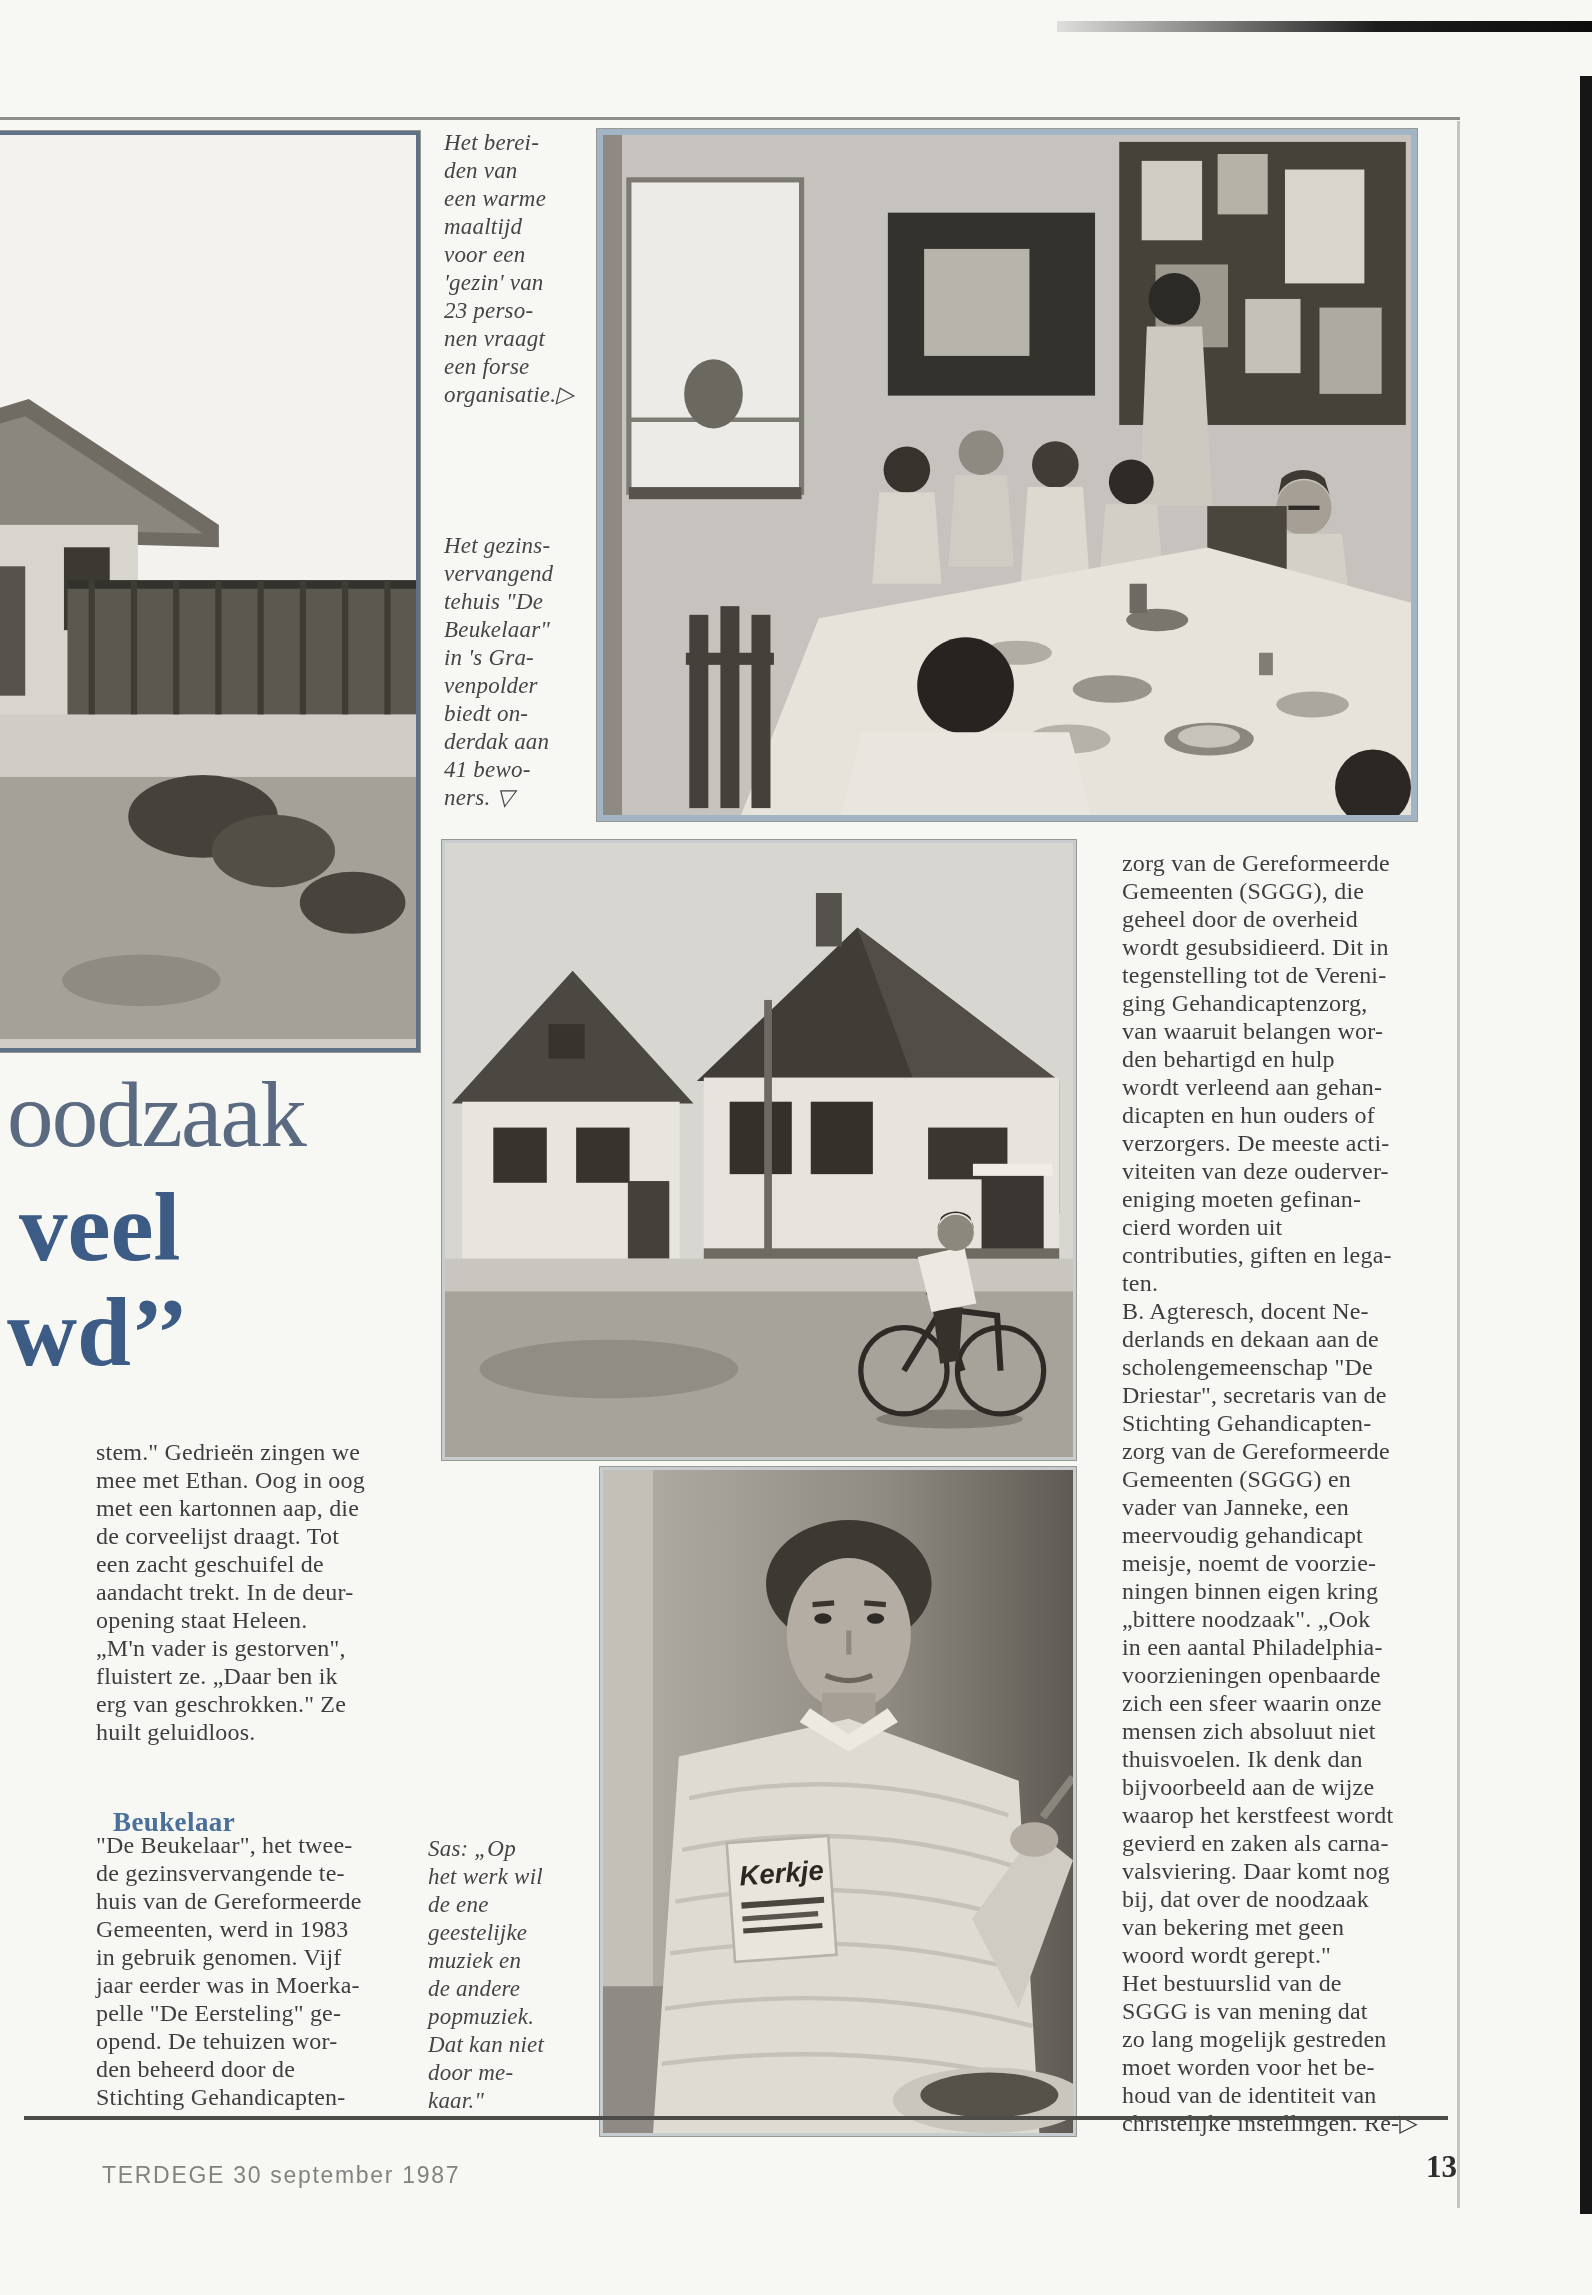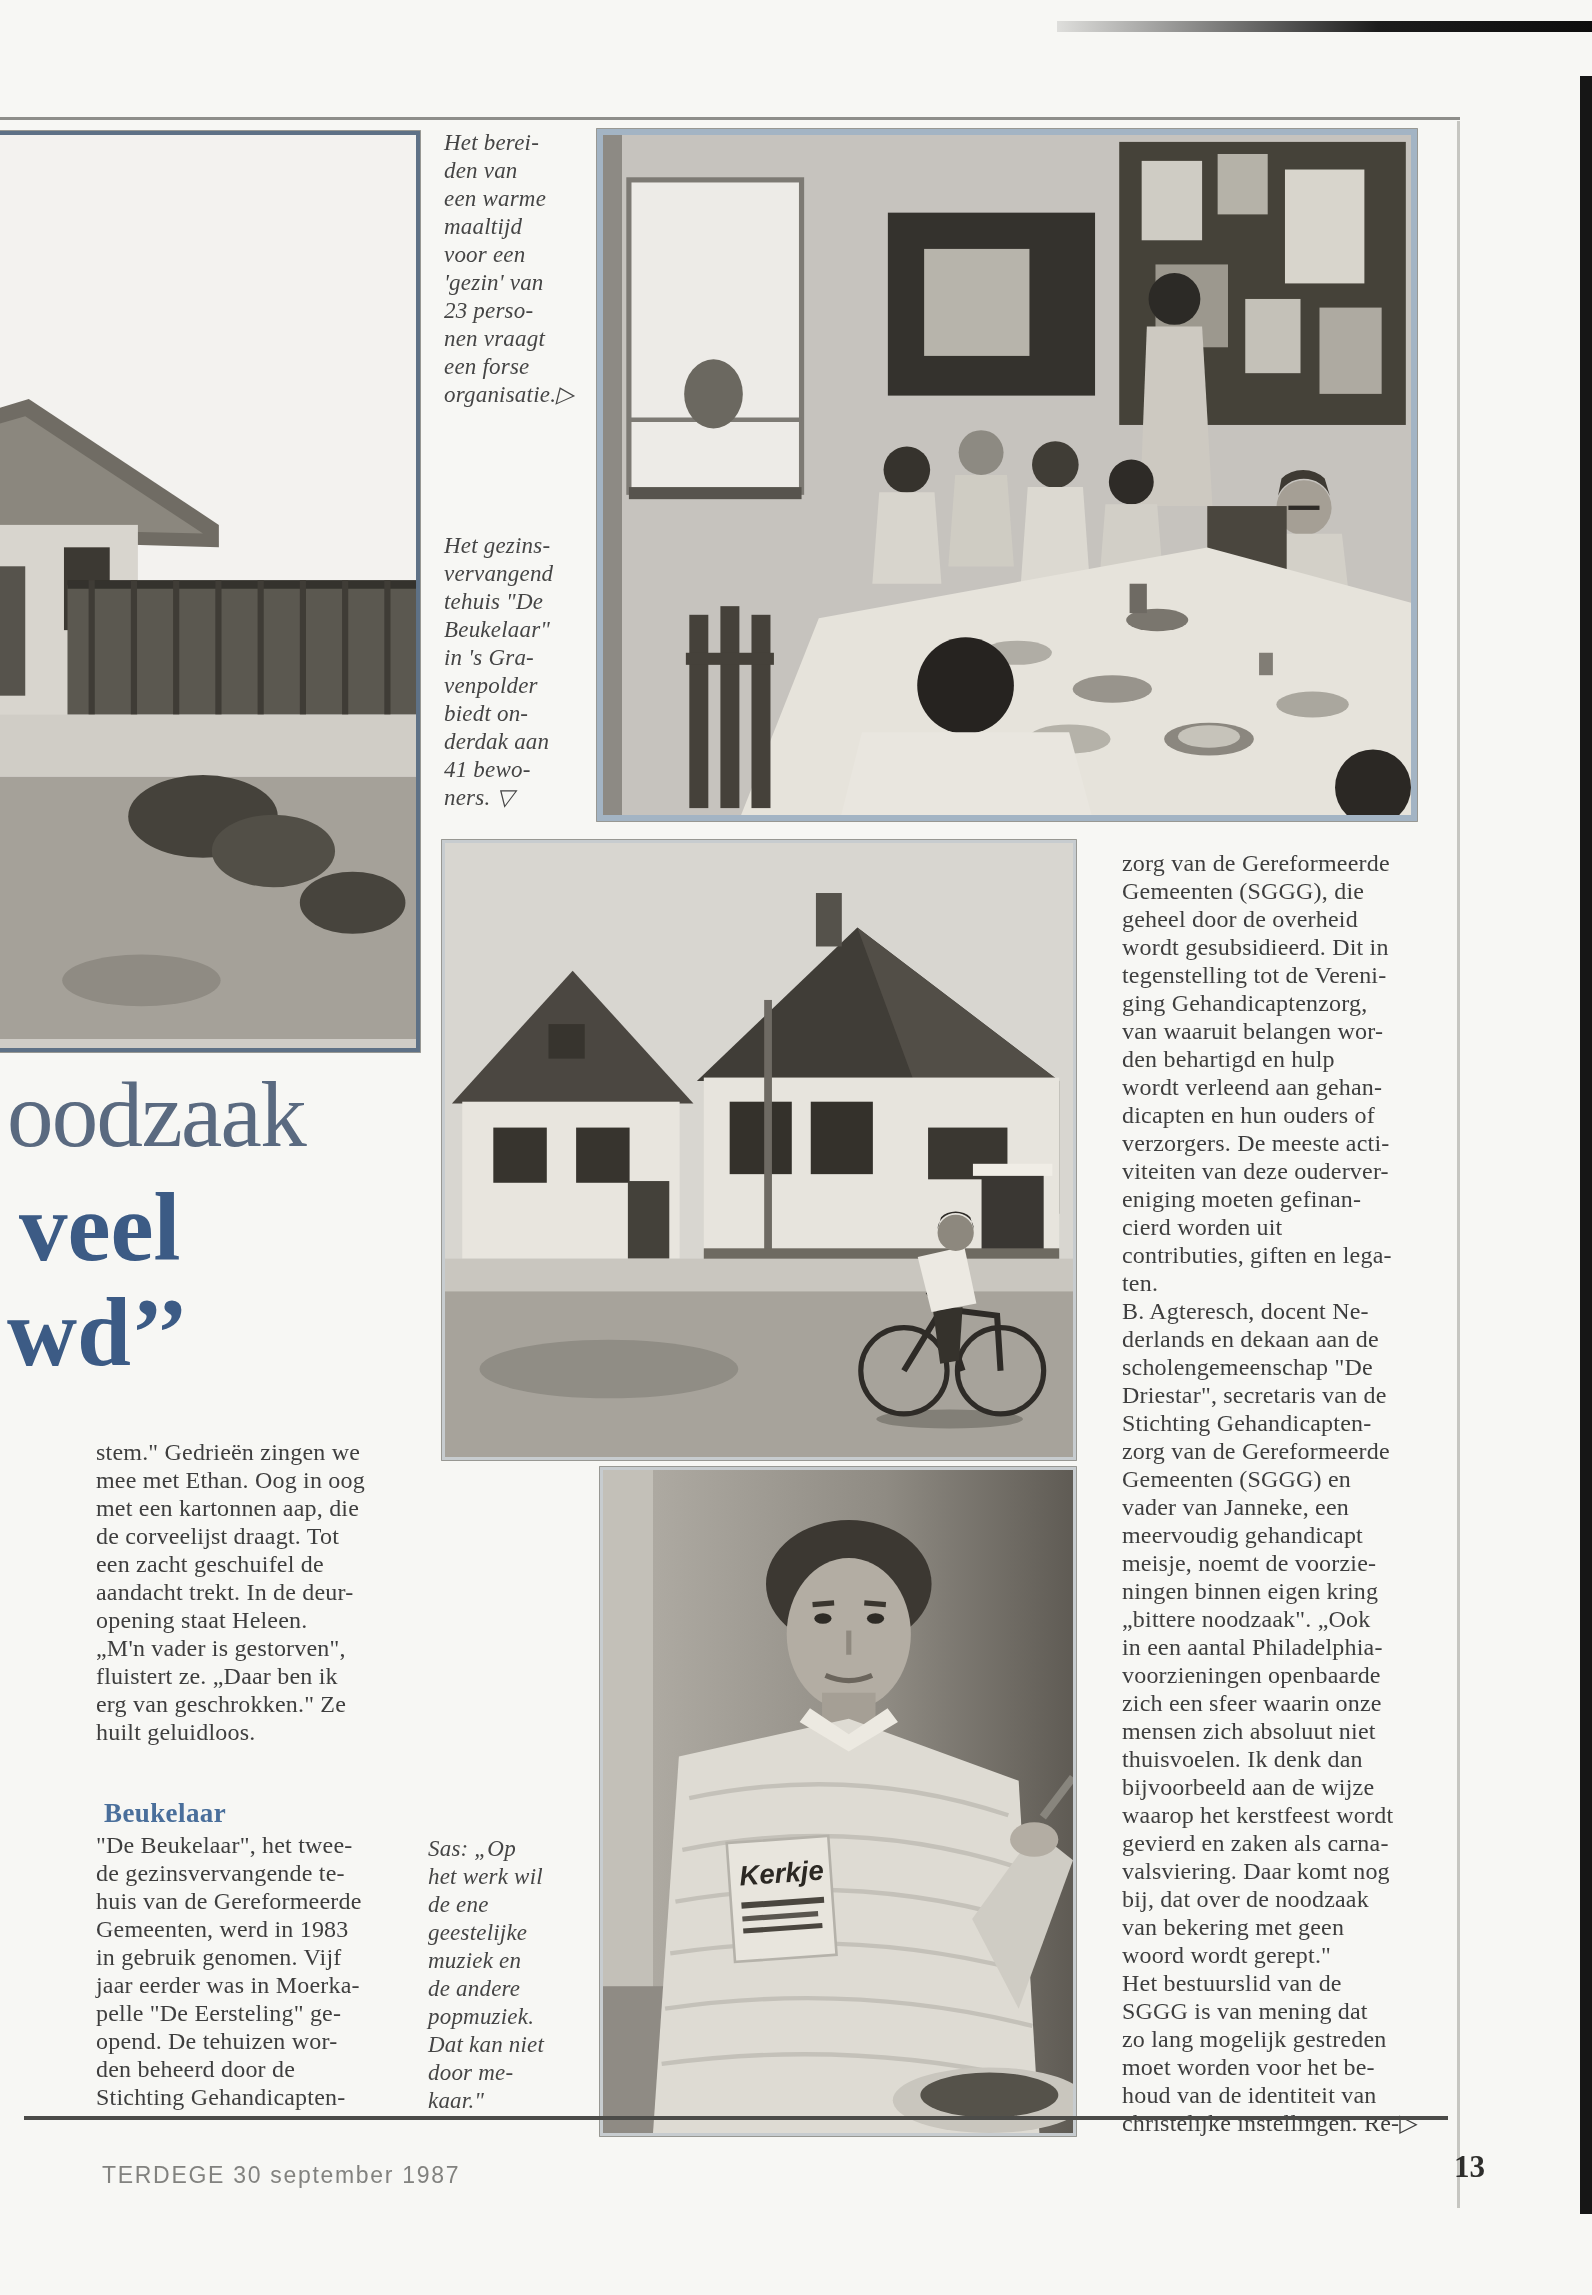"Beukelaar" h3.abs { margin: 8px -> 17px }
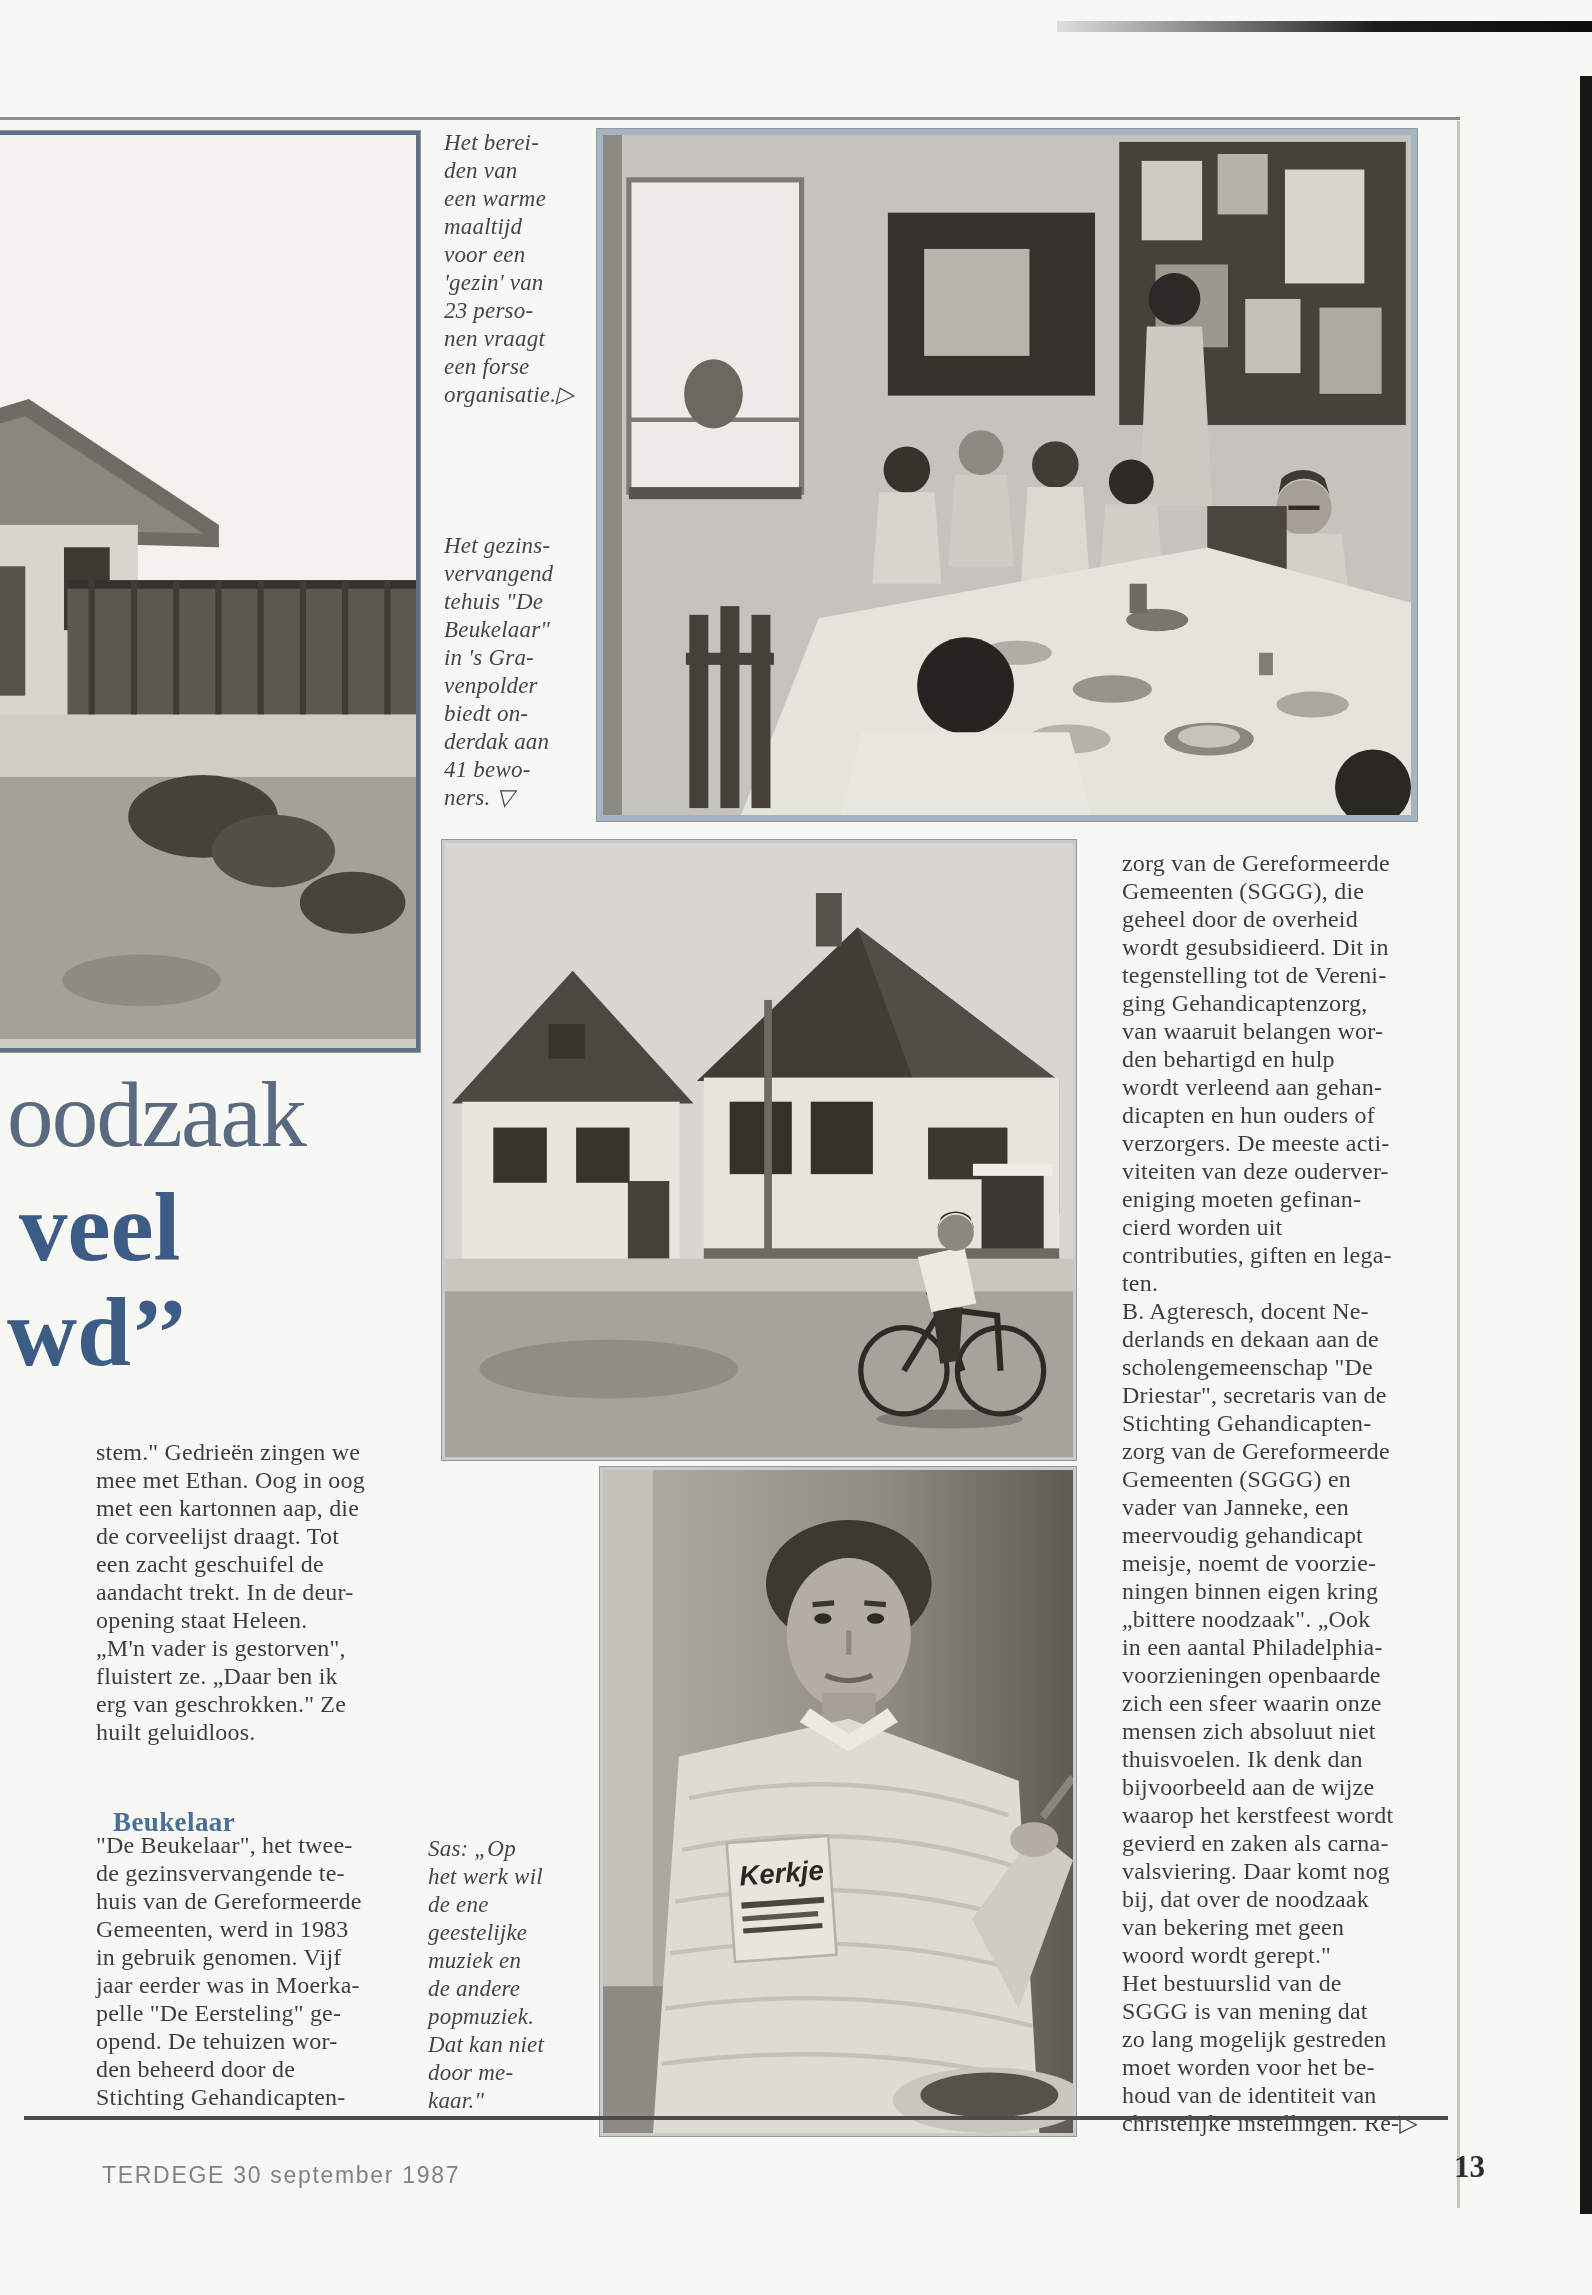"13" .pageno { margin-left: 28px -> none }
